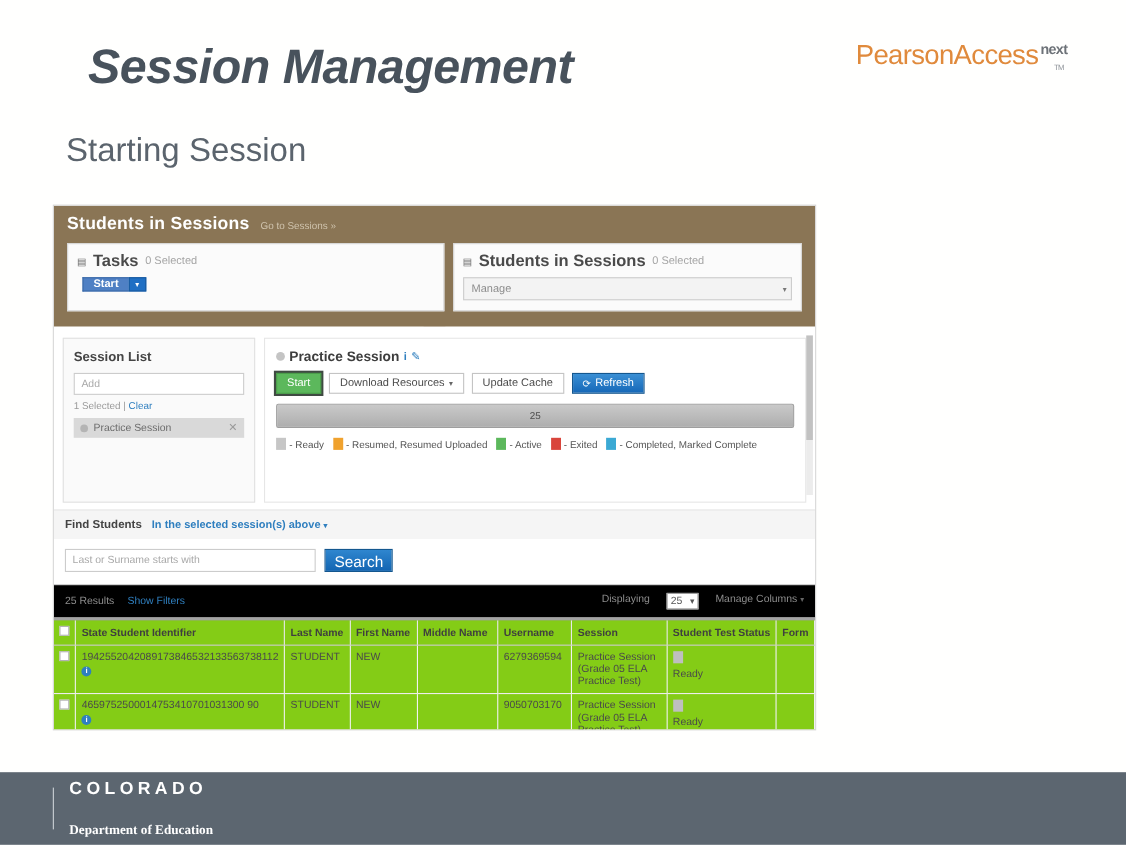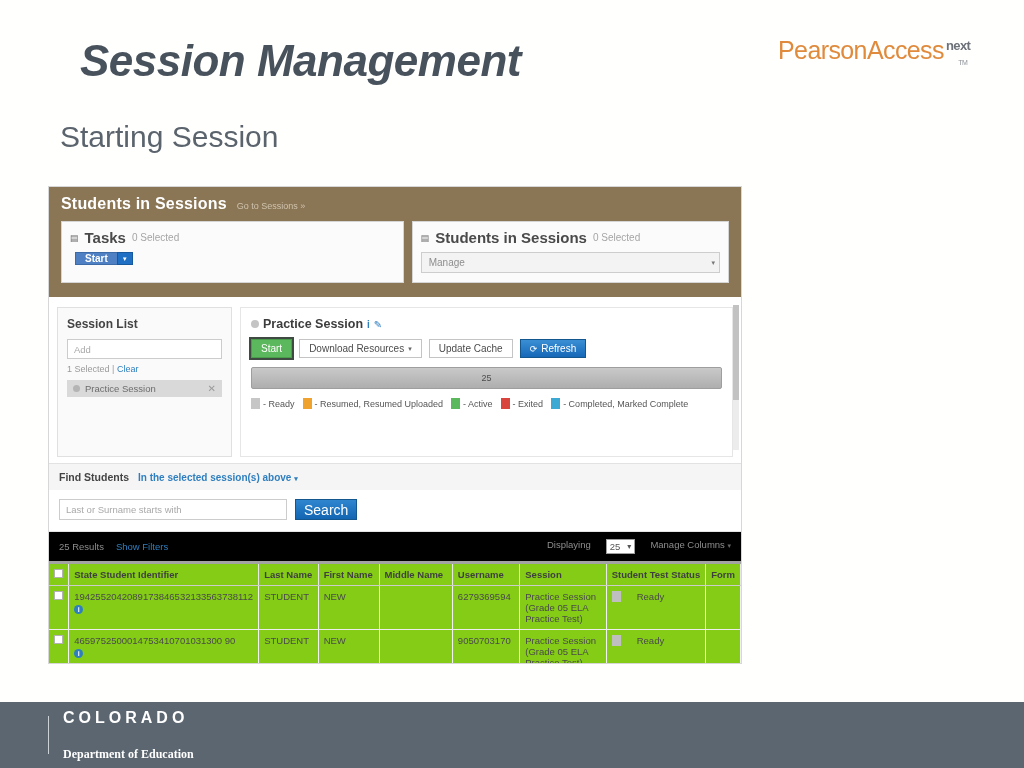"Ready" .status-cell { flex-direction: none -> column; gap: 16px -> 4px }
